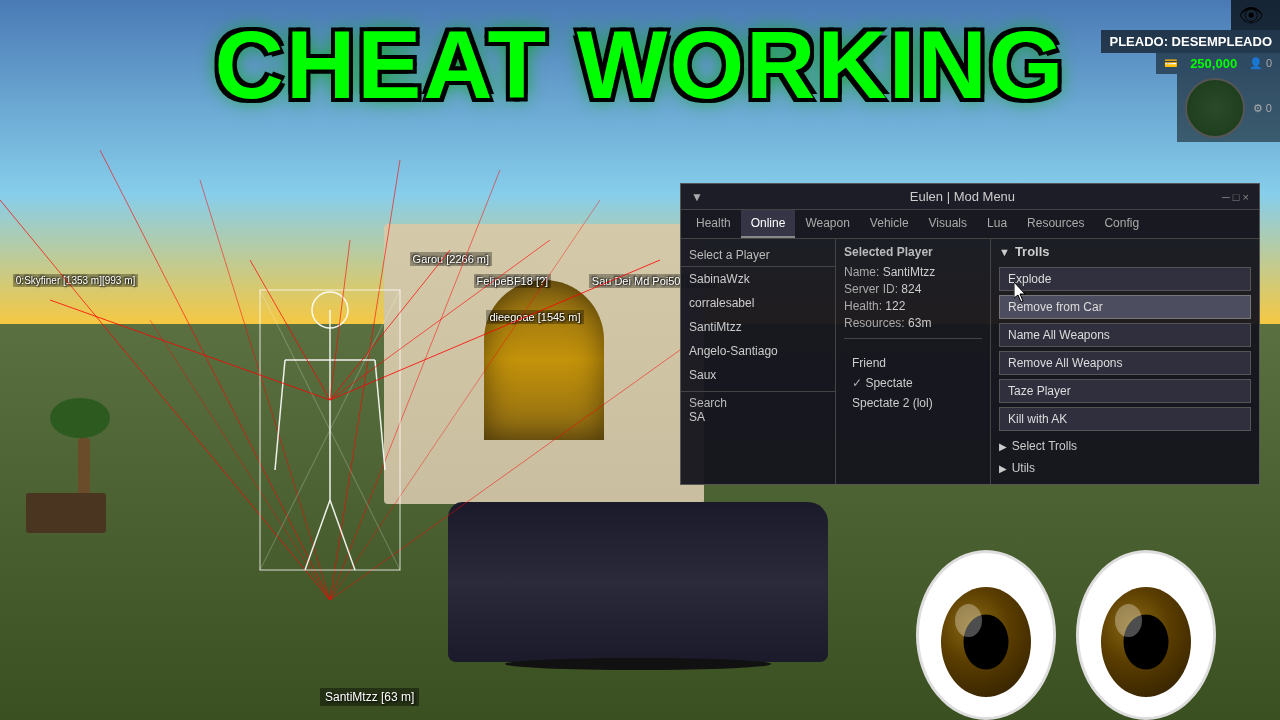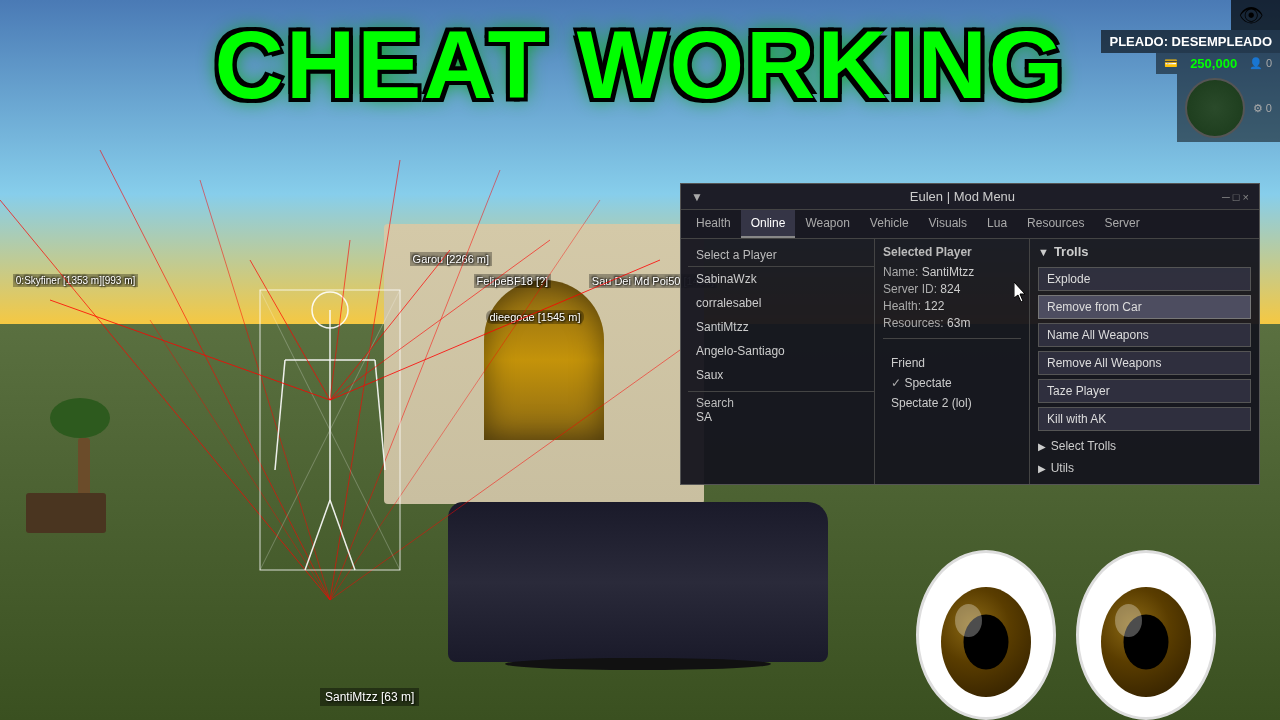"Server" div.menu-tab { text: Server -> Config }
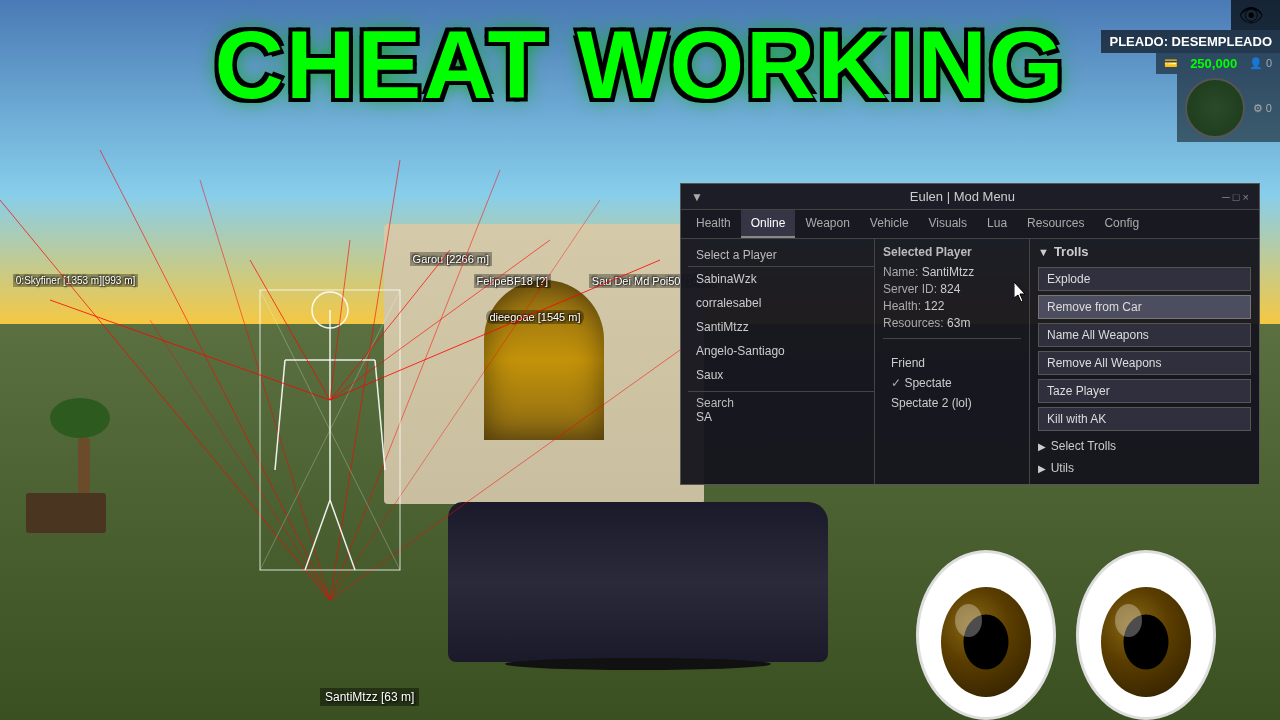"Select a Player" .player-list-panel { margin-left: 7px -> none; width: 187px -> 155px }
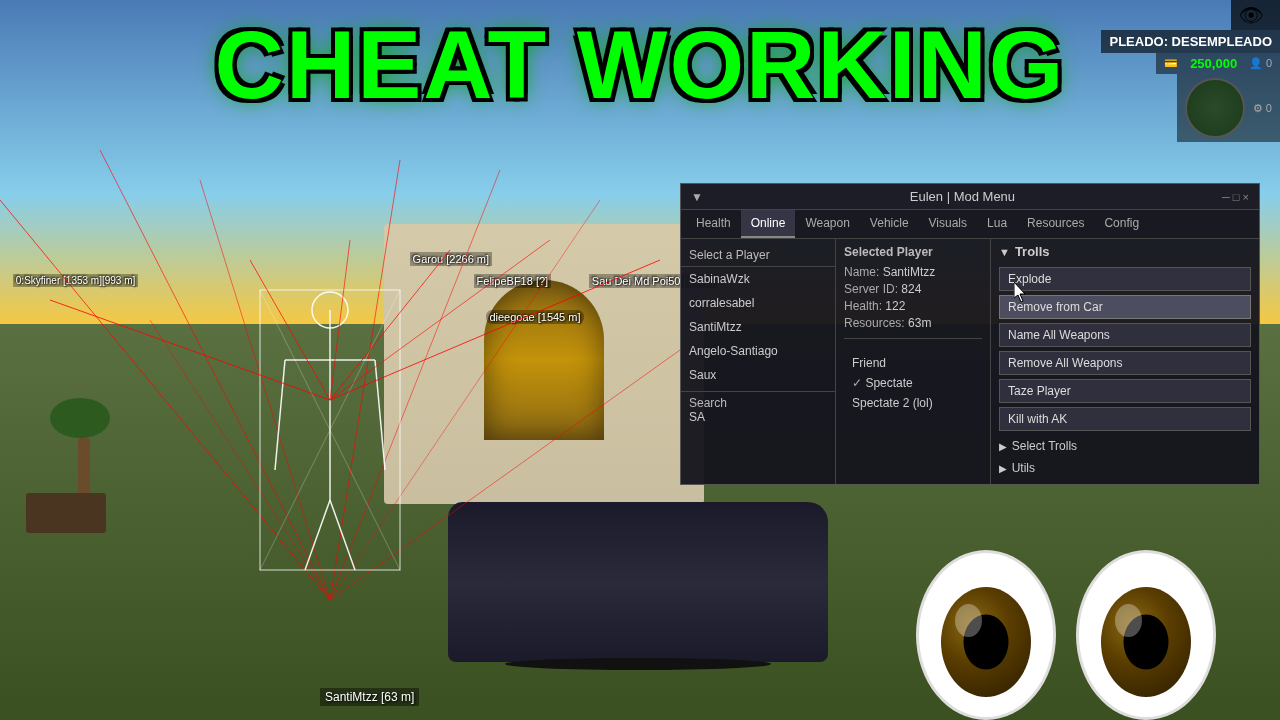"dieegoae [1545 m]" div.player-label { border-radius: 6px -> none }
